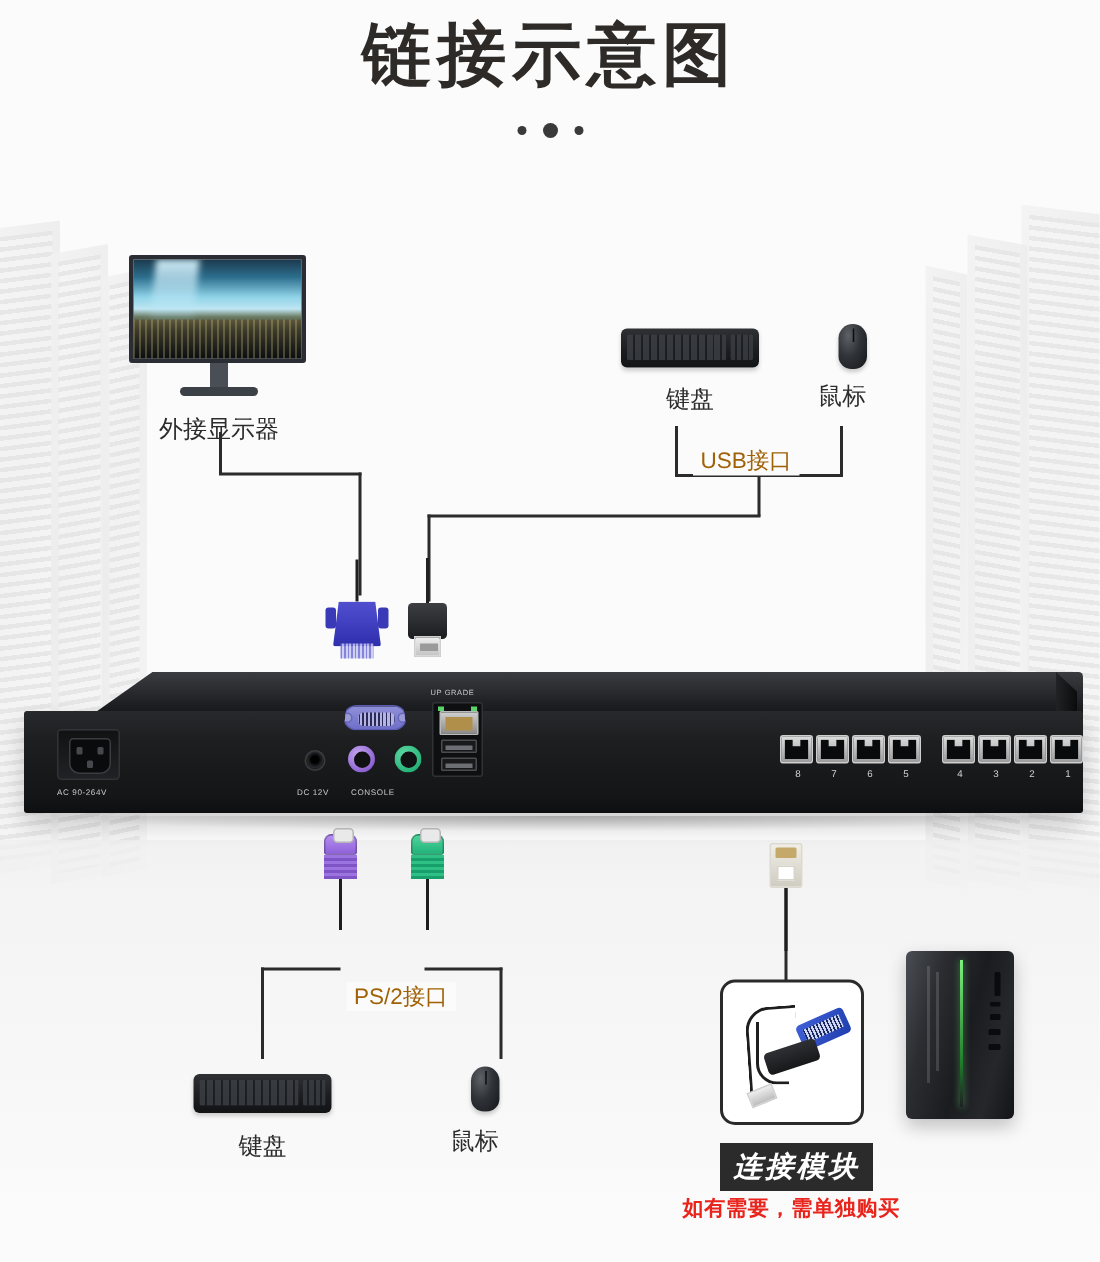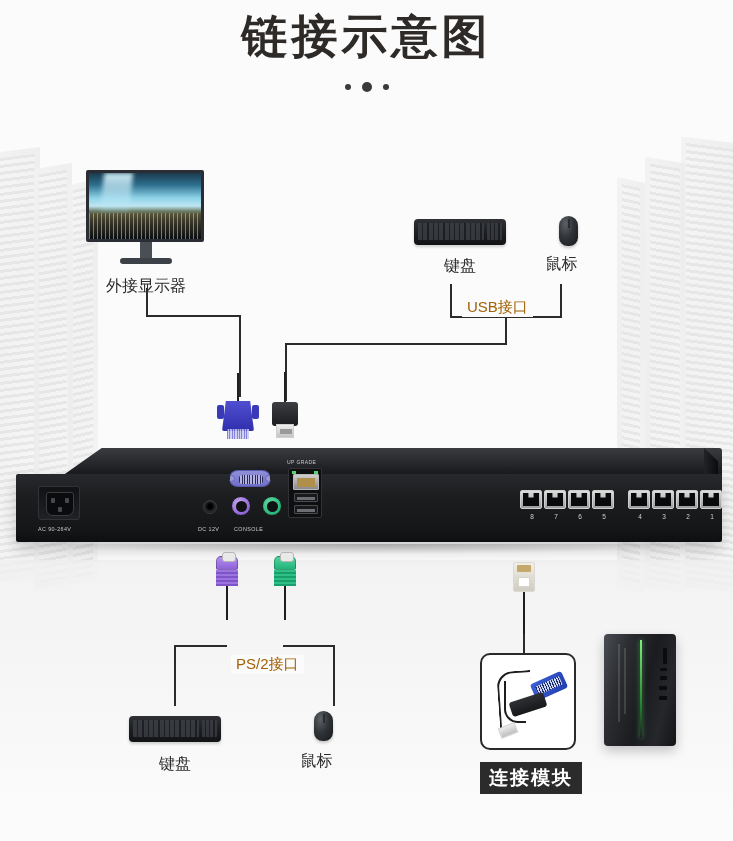"连接模块" .mod-tag { font-style: none -> italic }
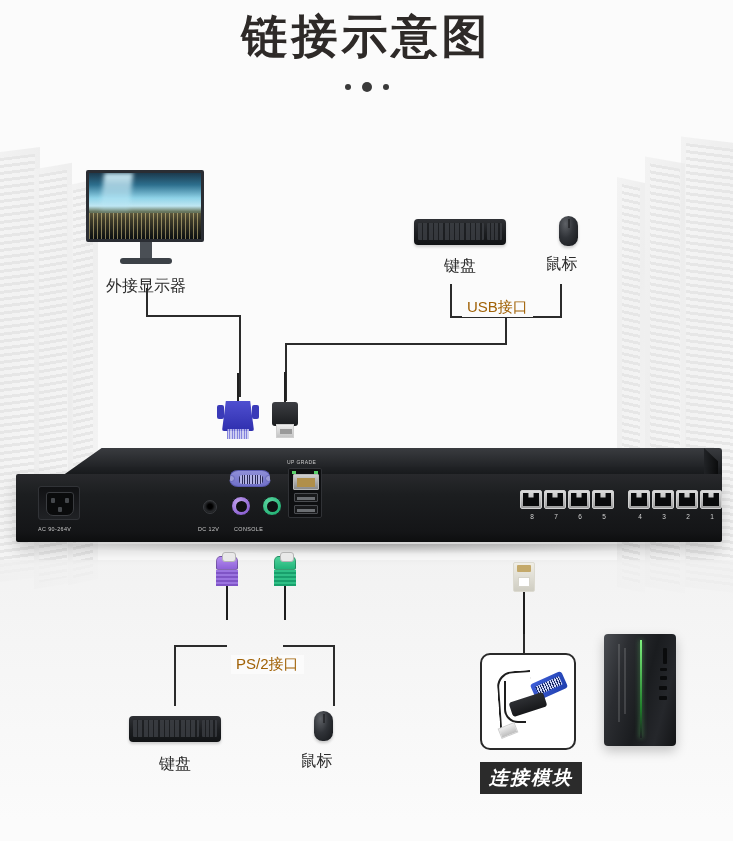"如有需要，需单独购买" div.mod-note { html: none -> <div>如有需要，需单独购买</div> }
